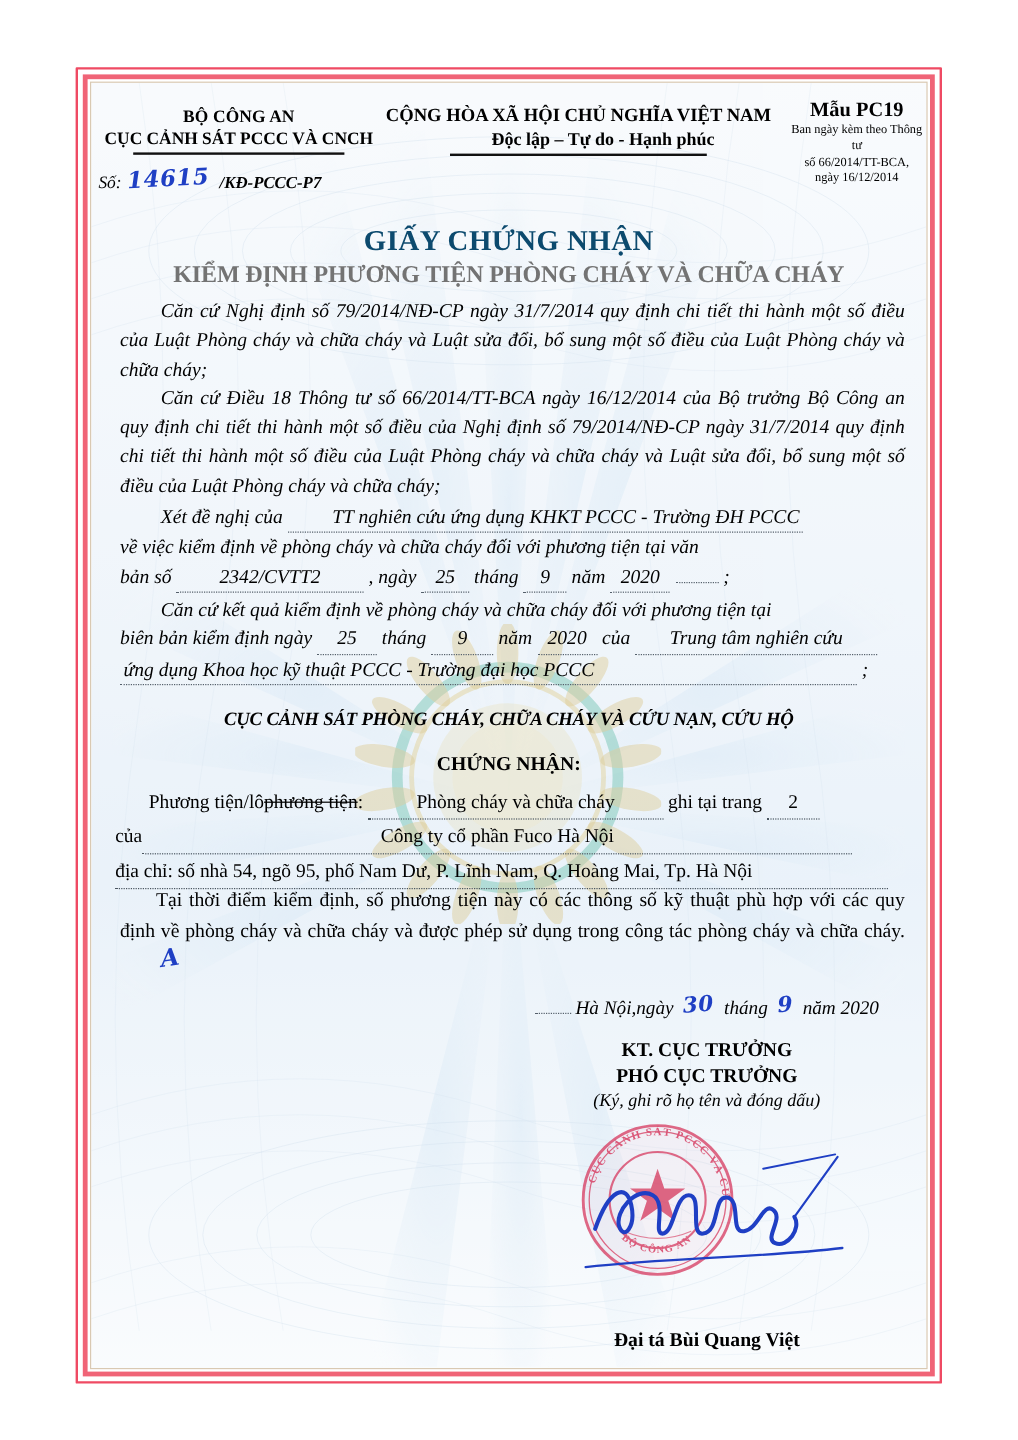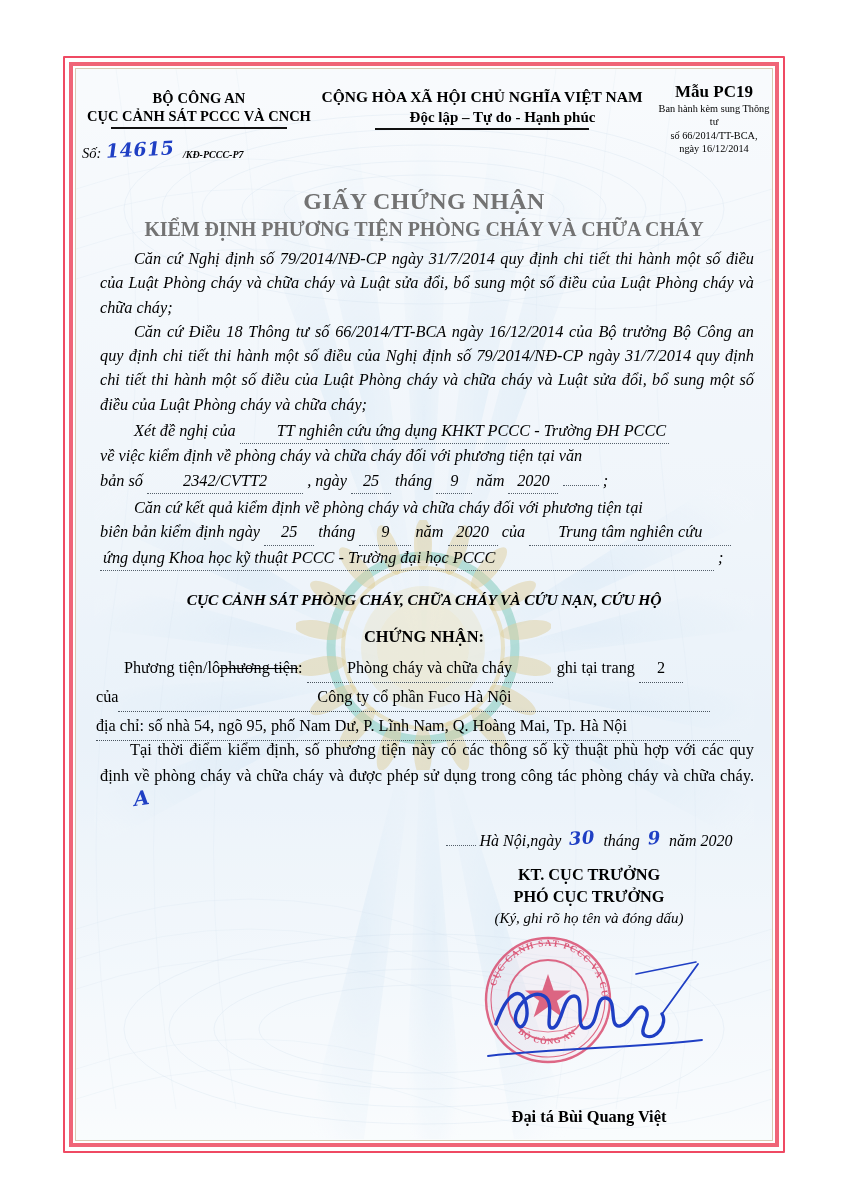"Ban hành kèm sung Thông" div.hdr-form-sub { text: hành kèm sung -> ngày kèm theo }
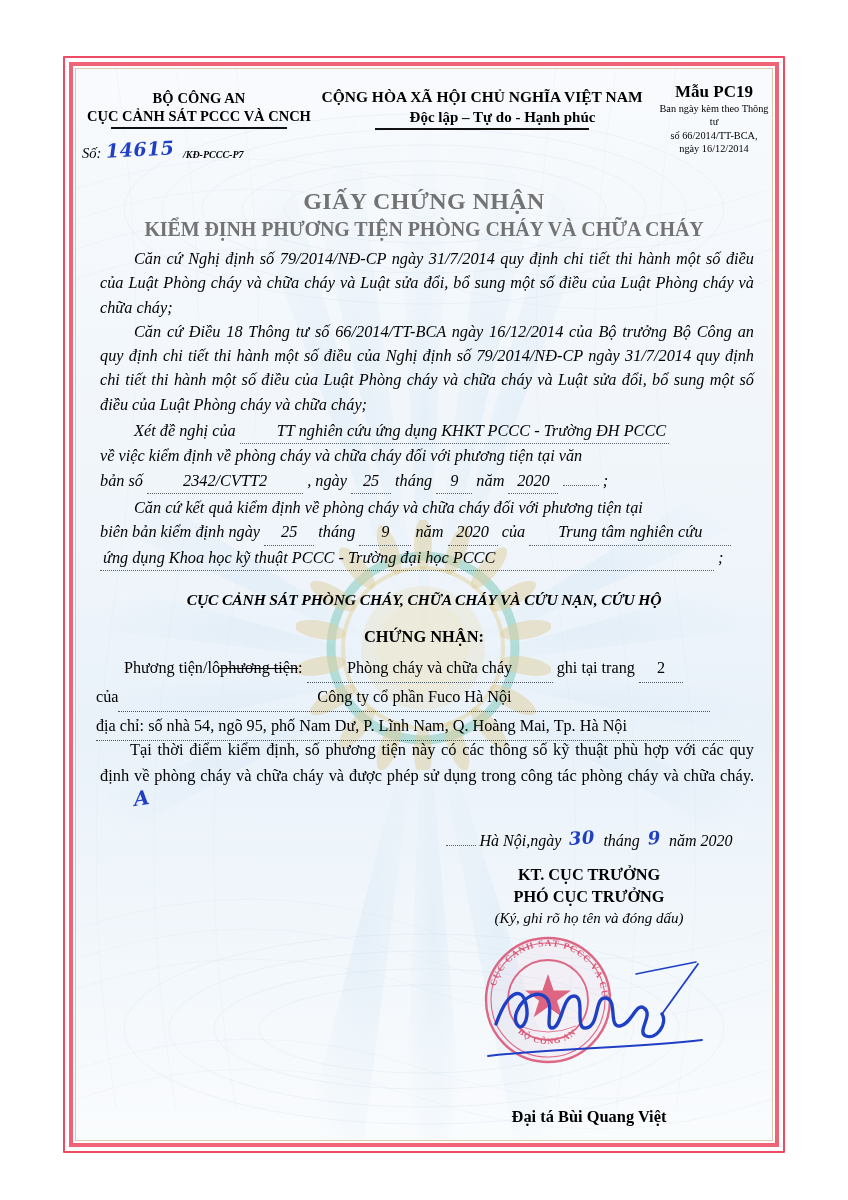"/KĐ-PCCC-P7" .hdr-kd { font-size: 10px -> 14px }
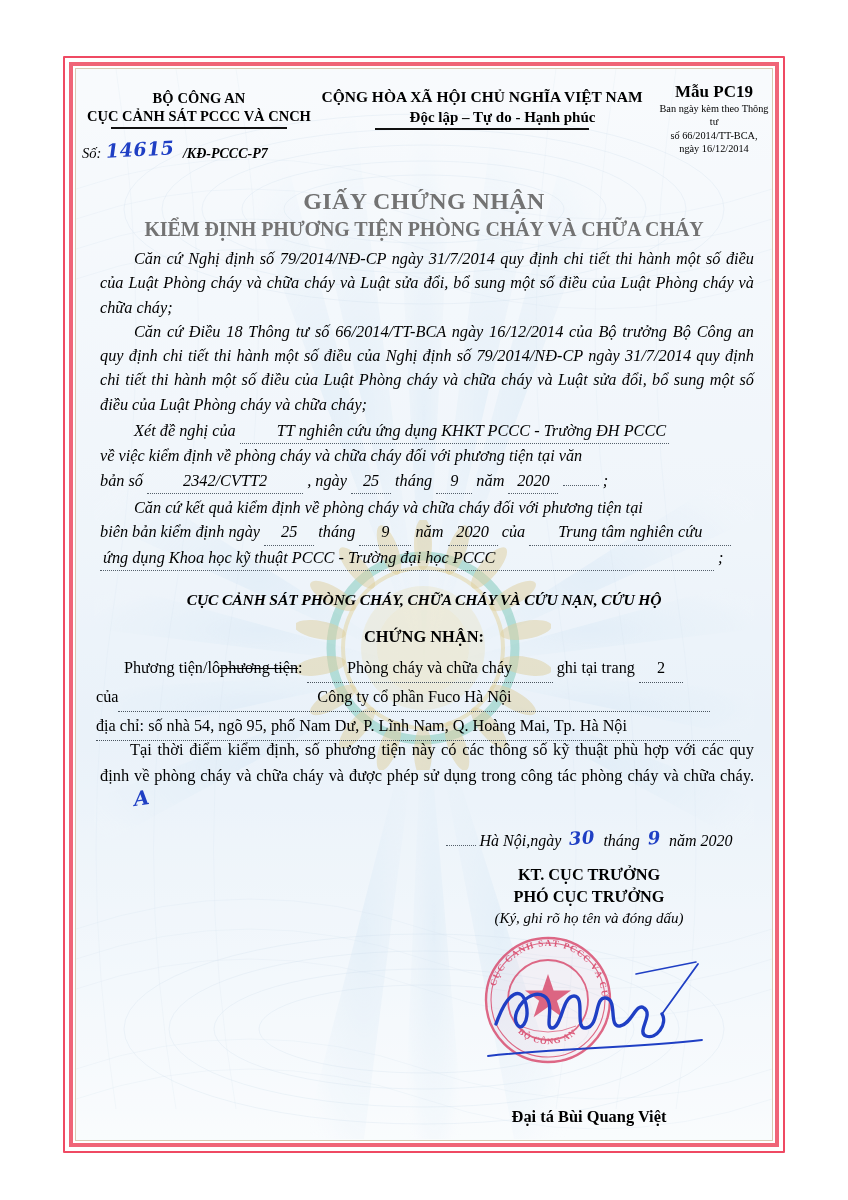"GIẤY CHỨNG NHẬN" .title1 { color: #737373 -> #0c4a6e }
